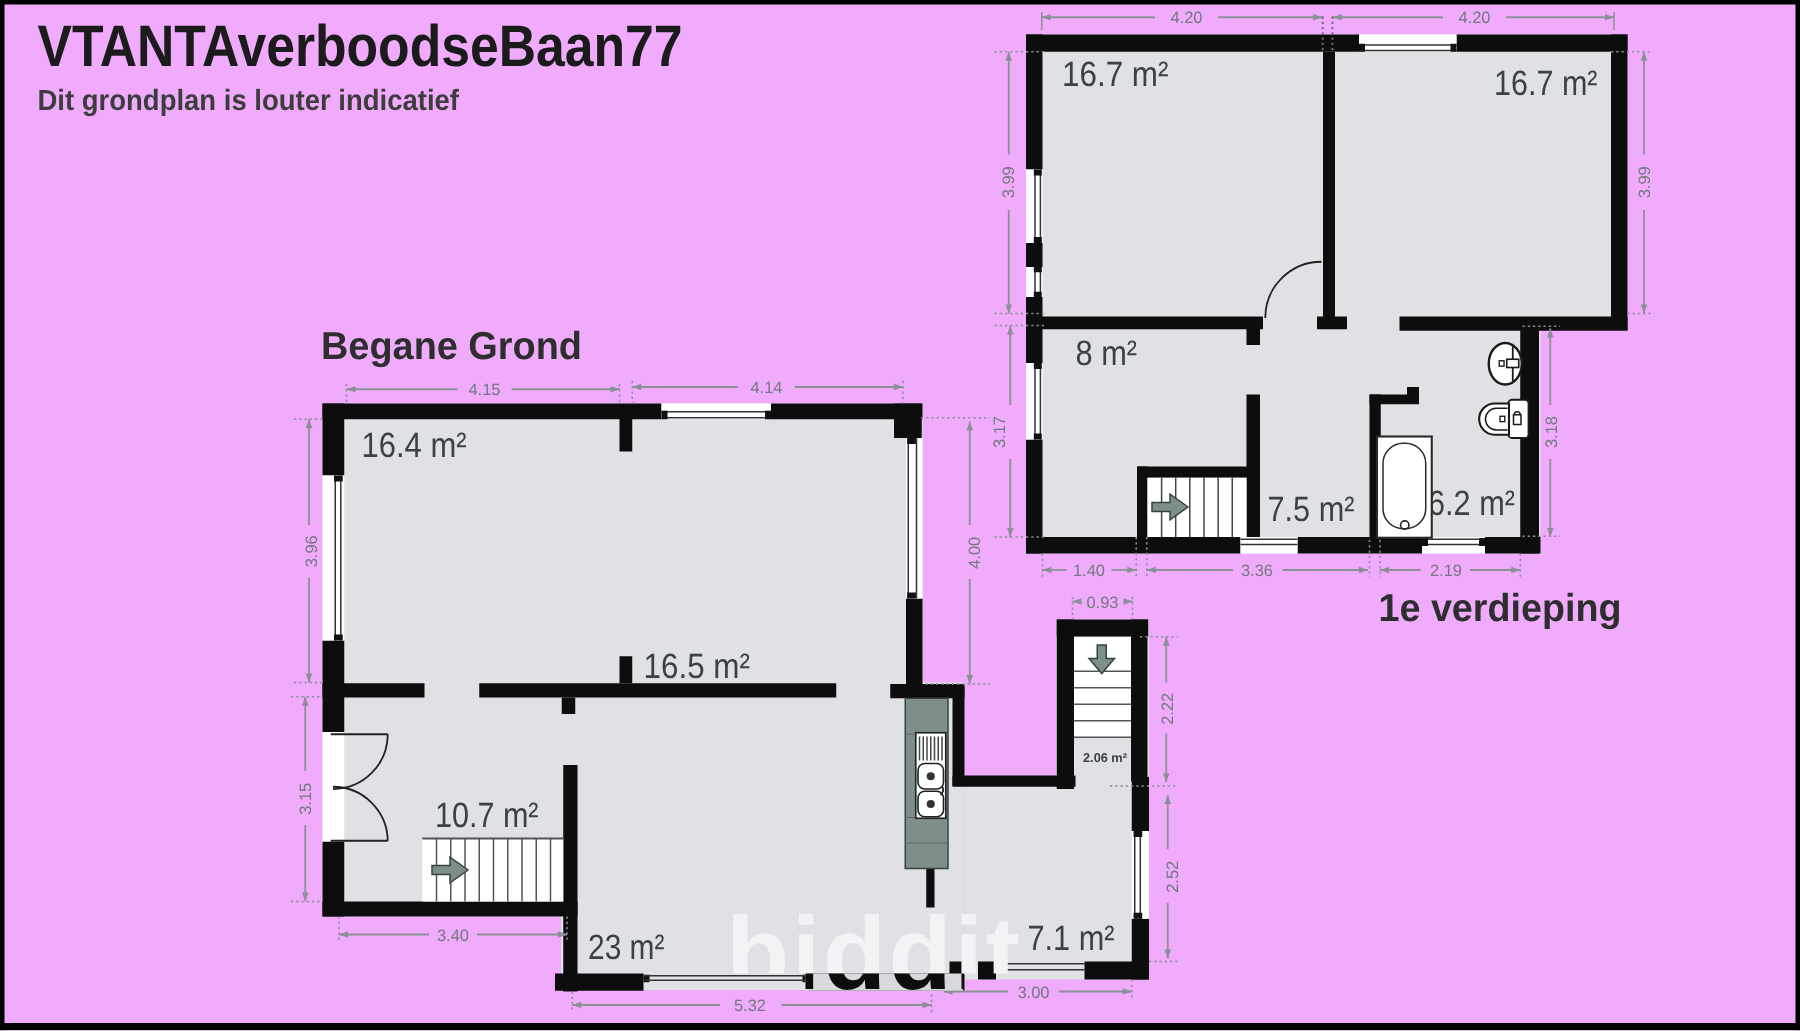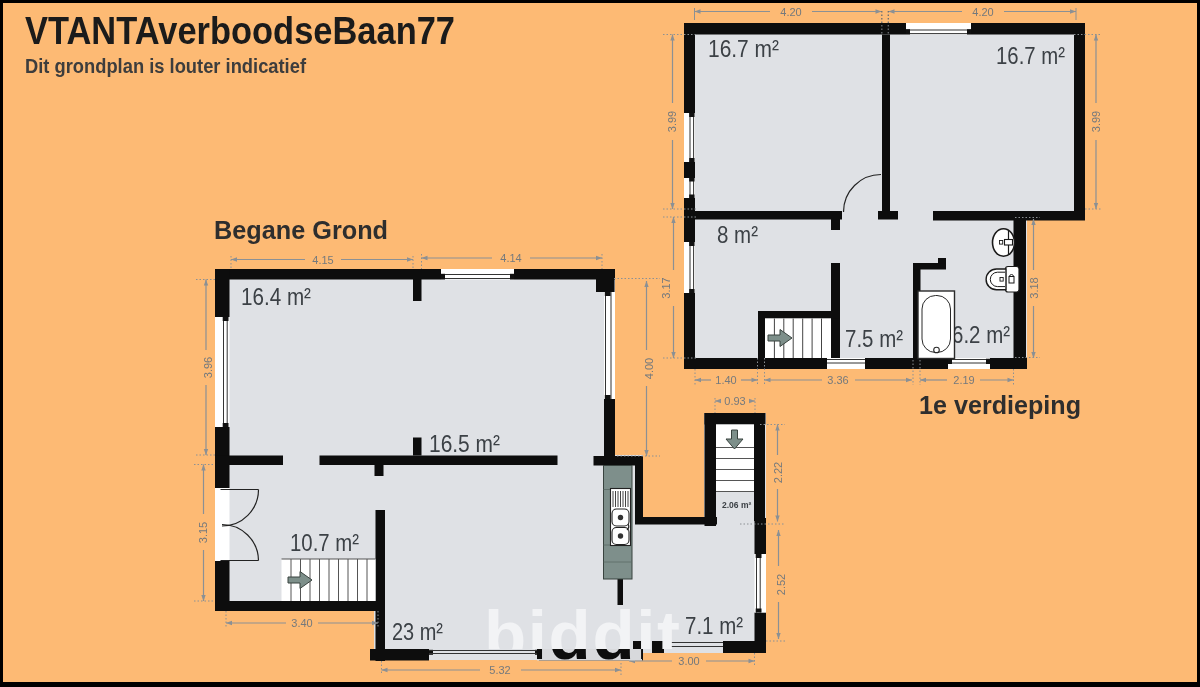"VTANTAverboodseBaan77" #page { background: #fdba74 -> #f0abfc }
